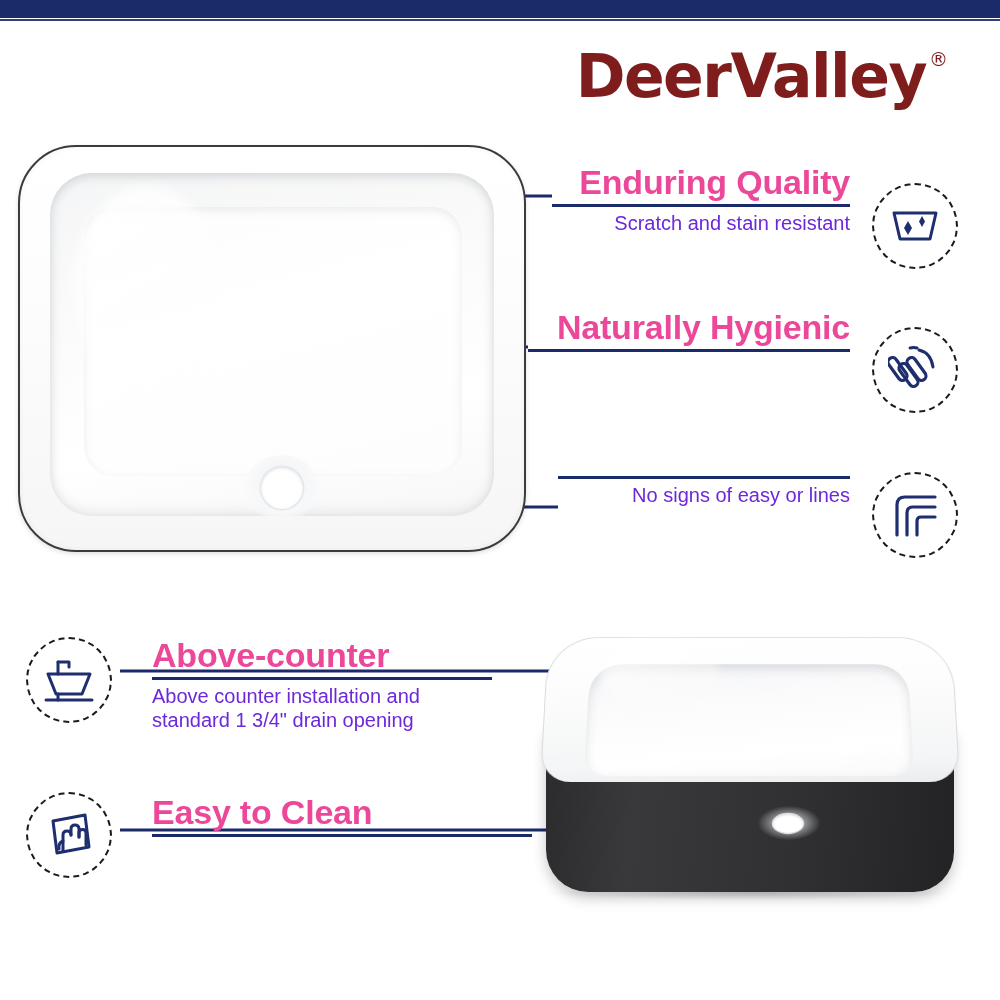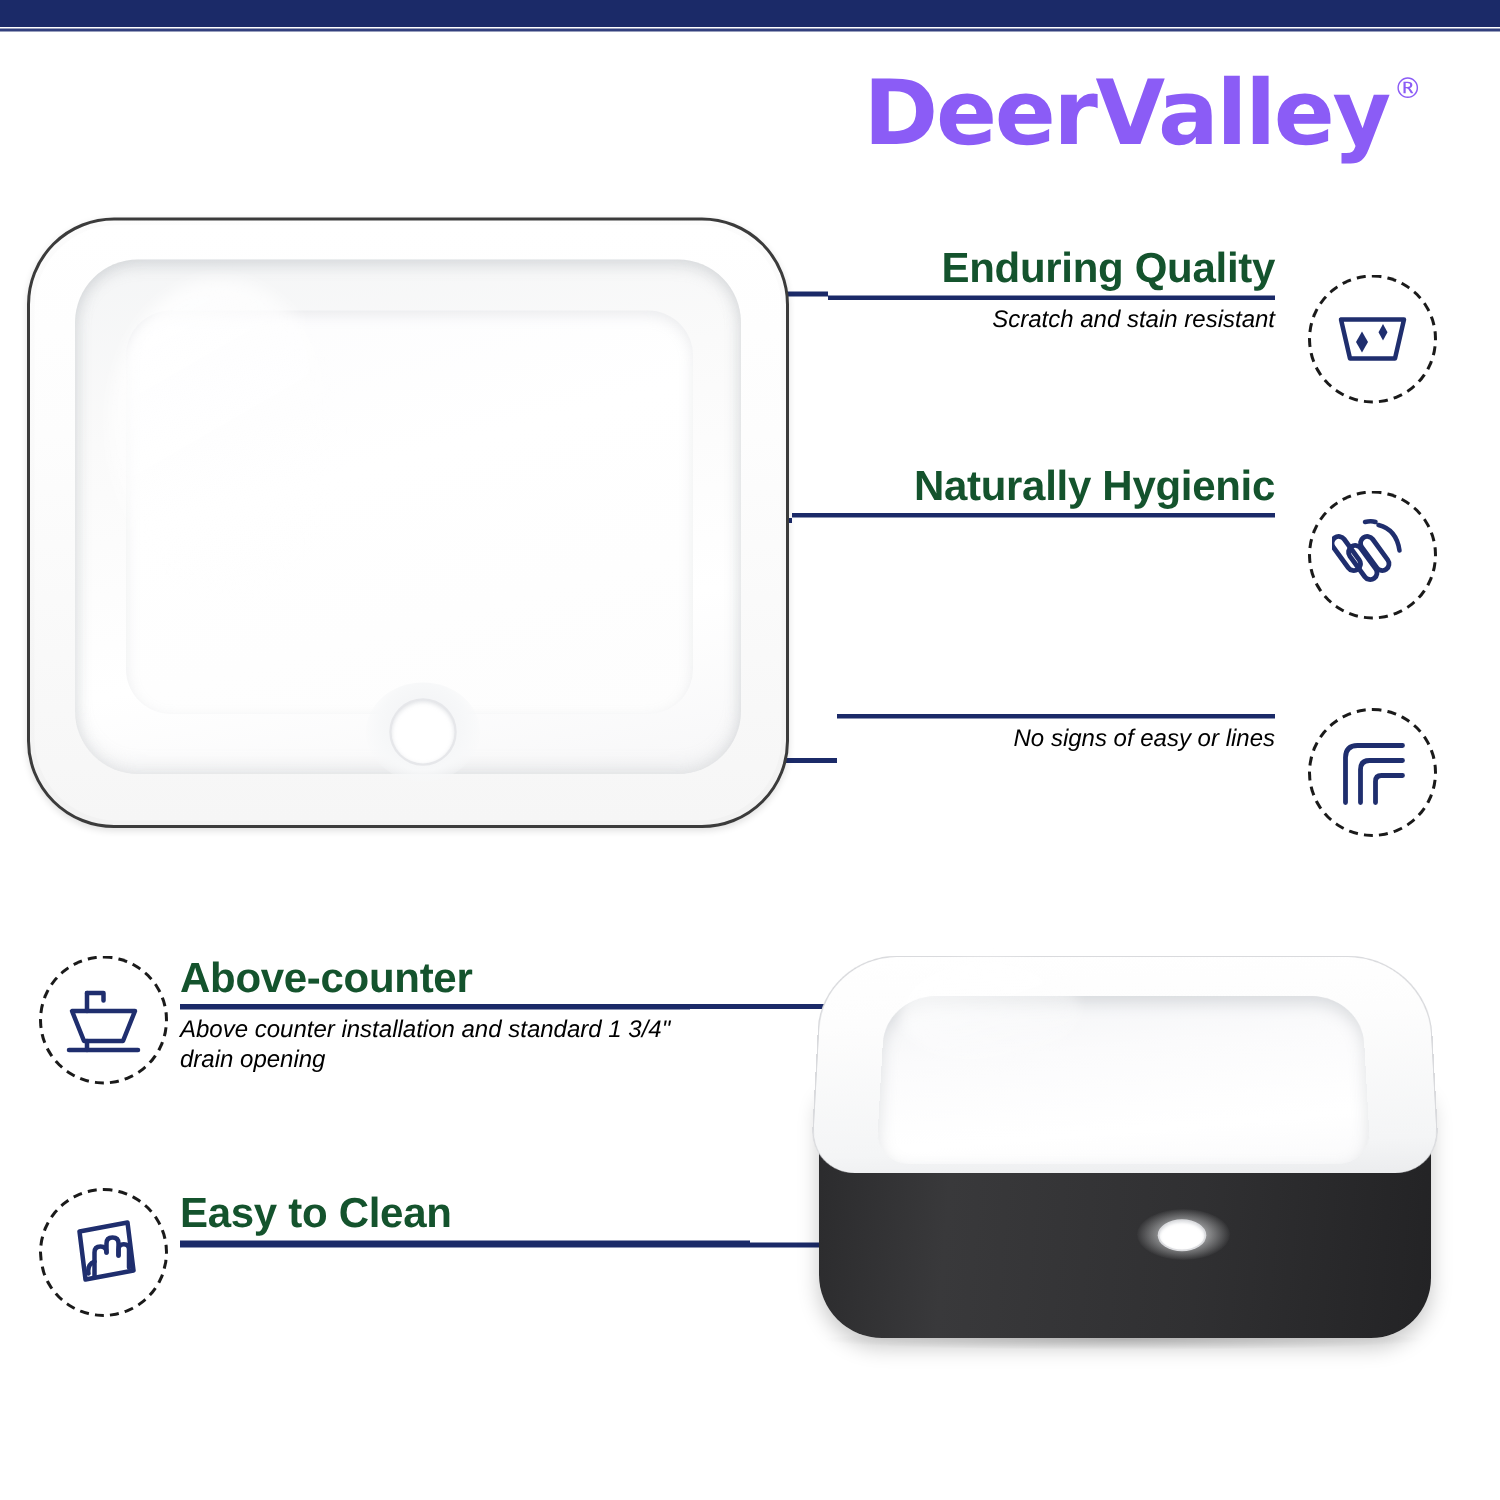"DeerValley" .logo { color: #8b5cf6 -> #7f1d1d }
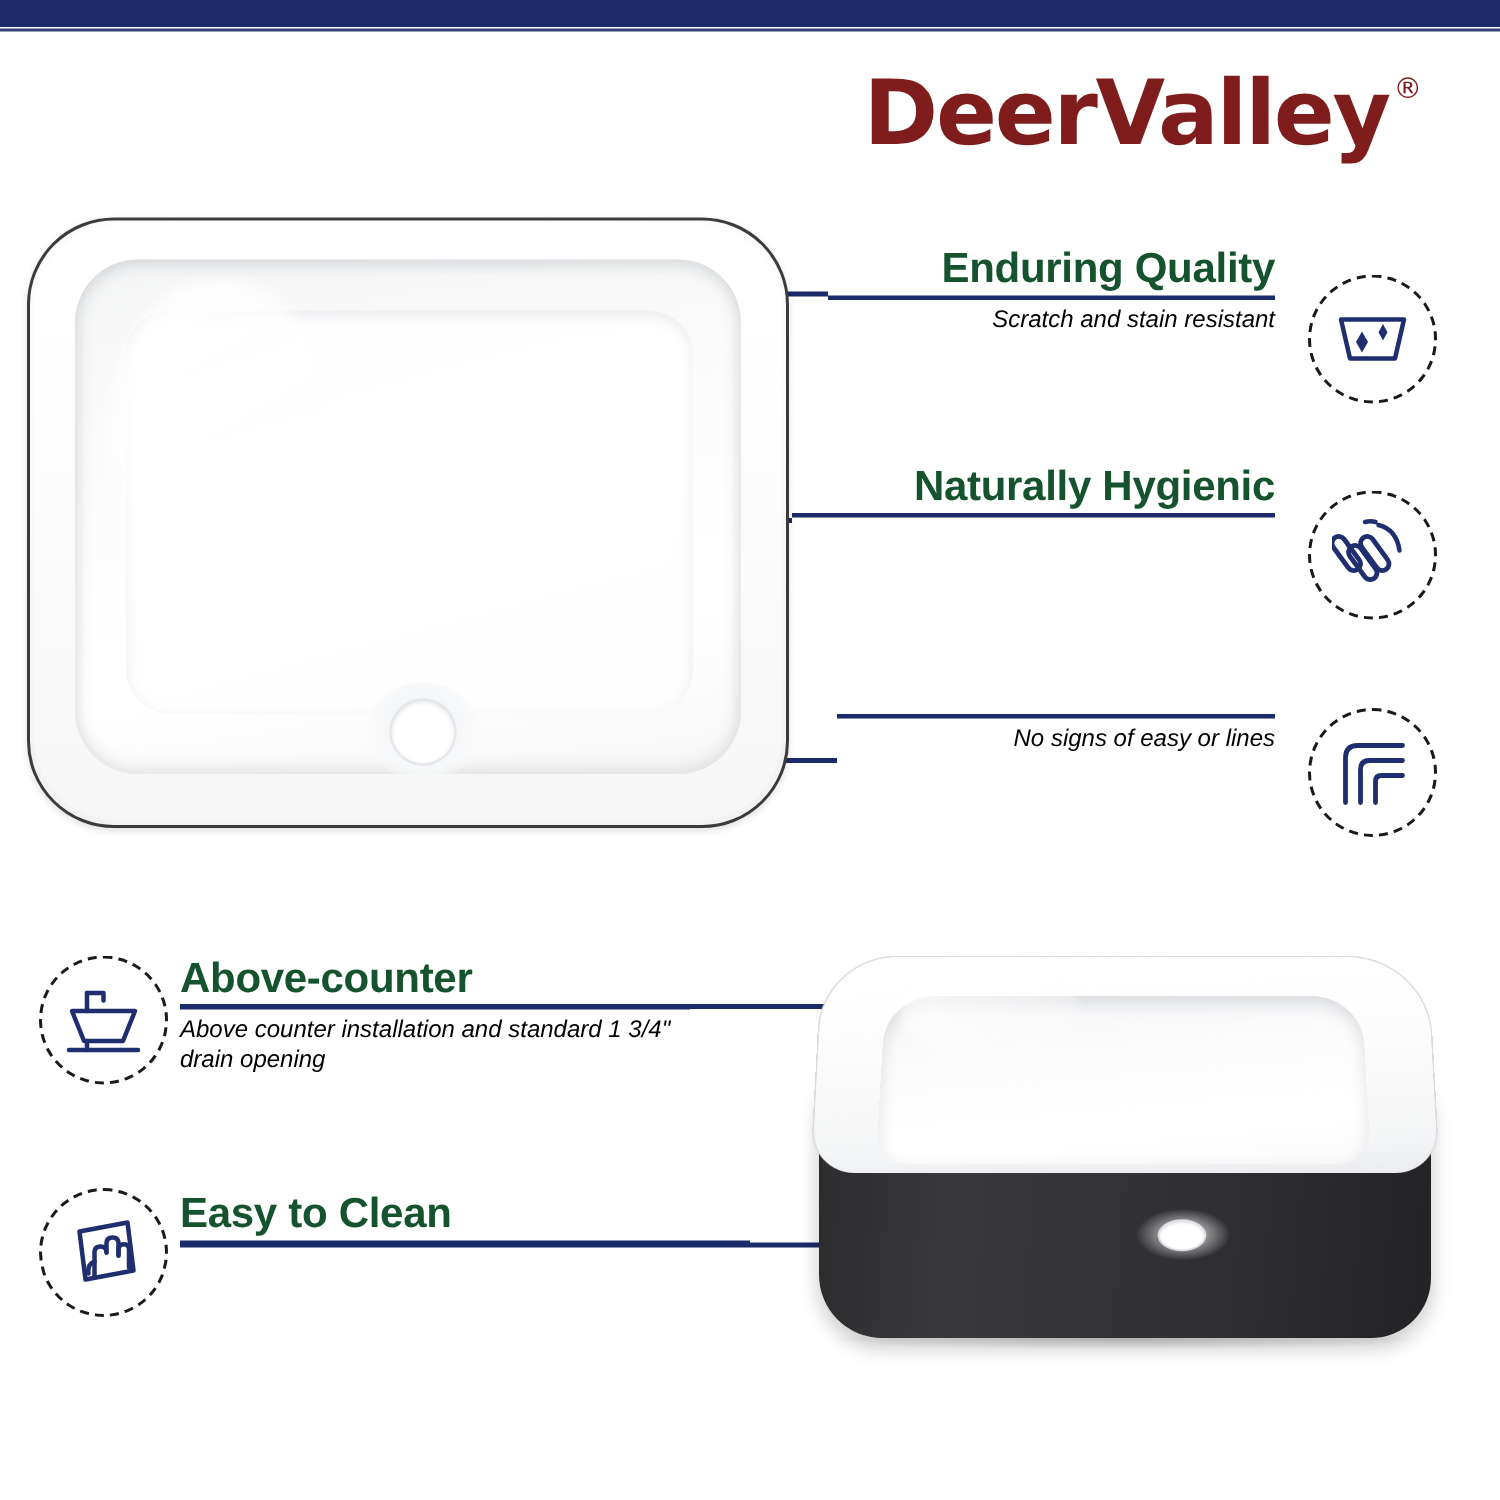"Enduring Quality" .feat-title { color: #14532d -> #ec4899; font-size: 28px -> 34px }
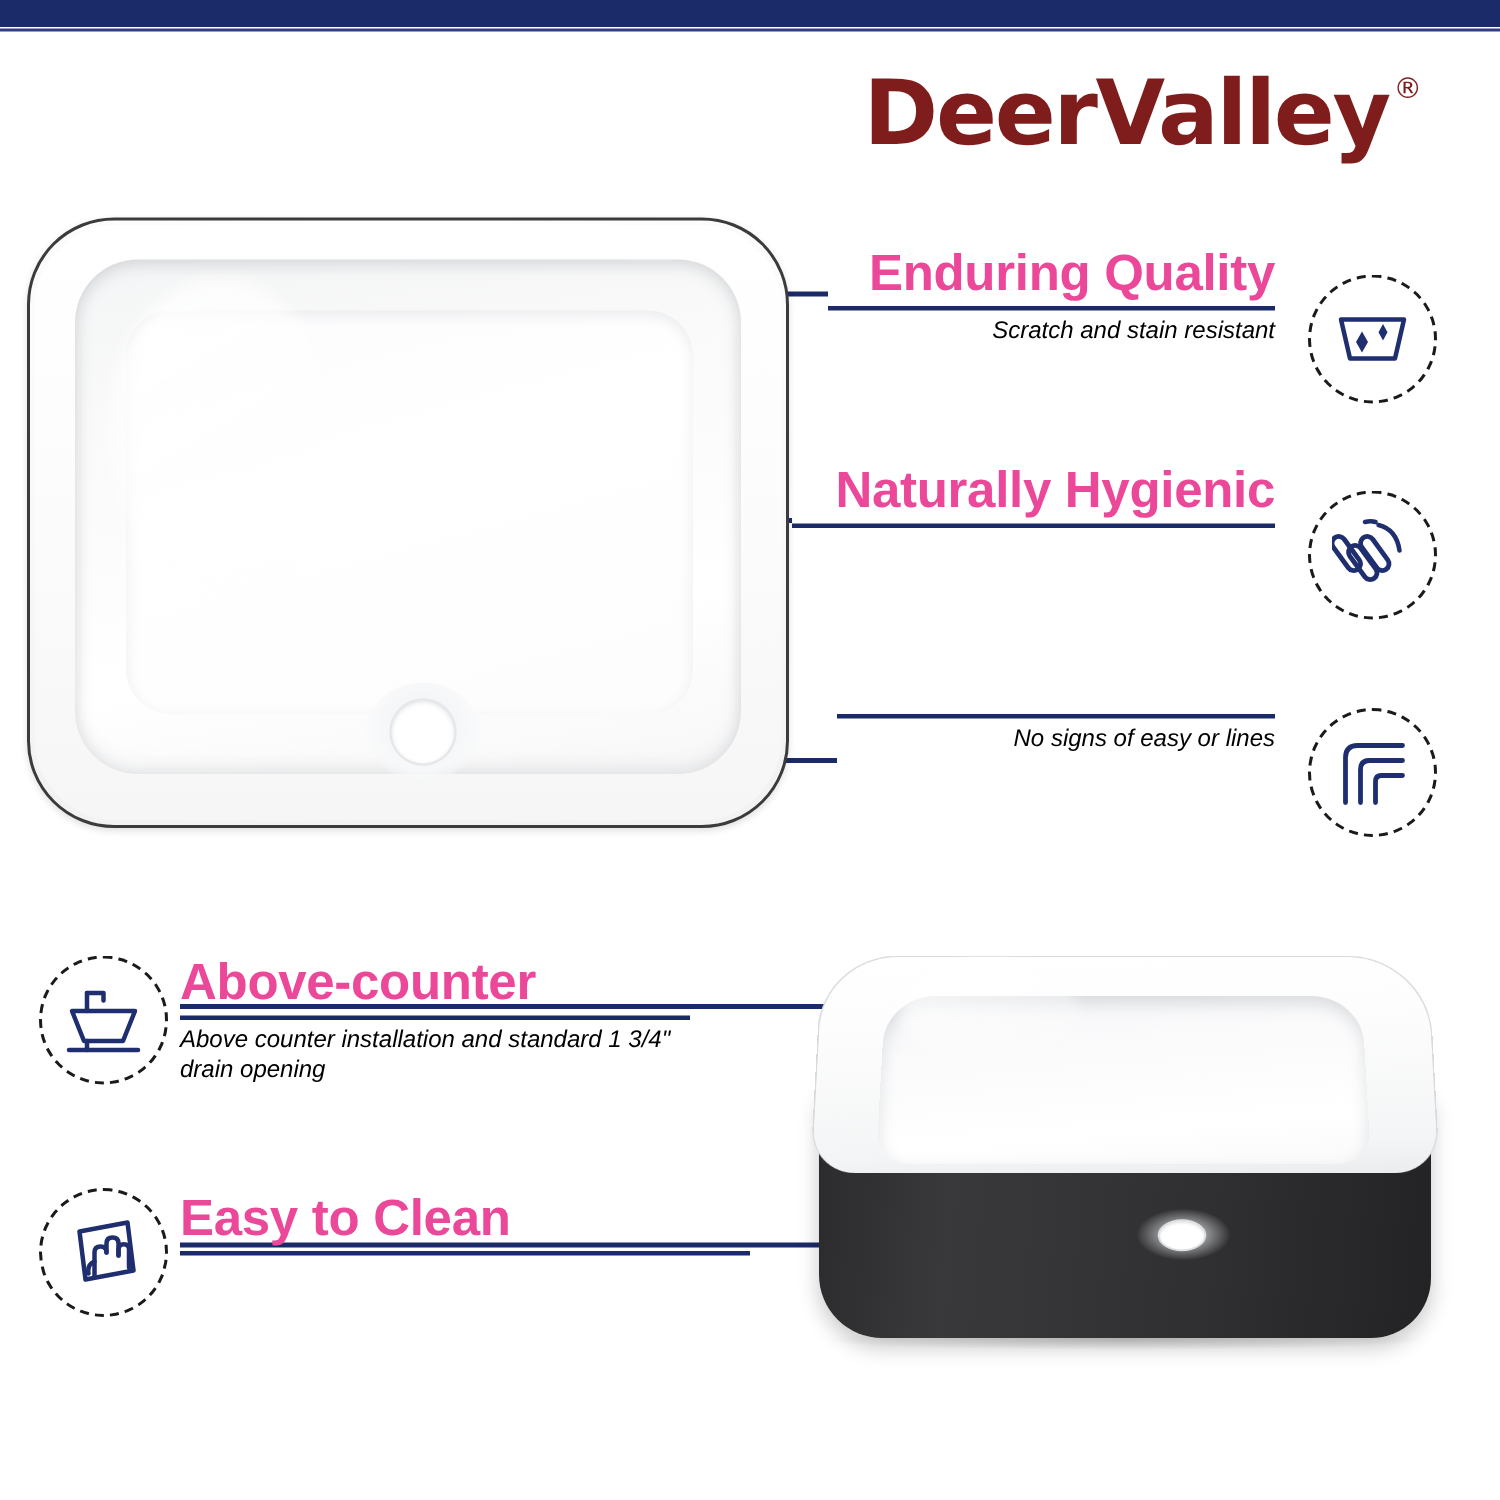"Scratch and stain resistant" .feat-body { color: #000000 -> #6d28d9; font-size: 16px -> 20px; font-style: italic -> none }
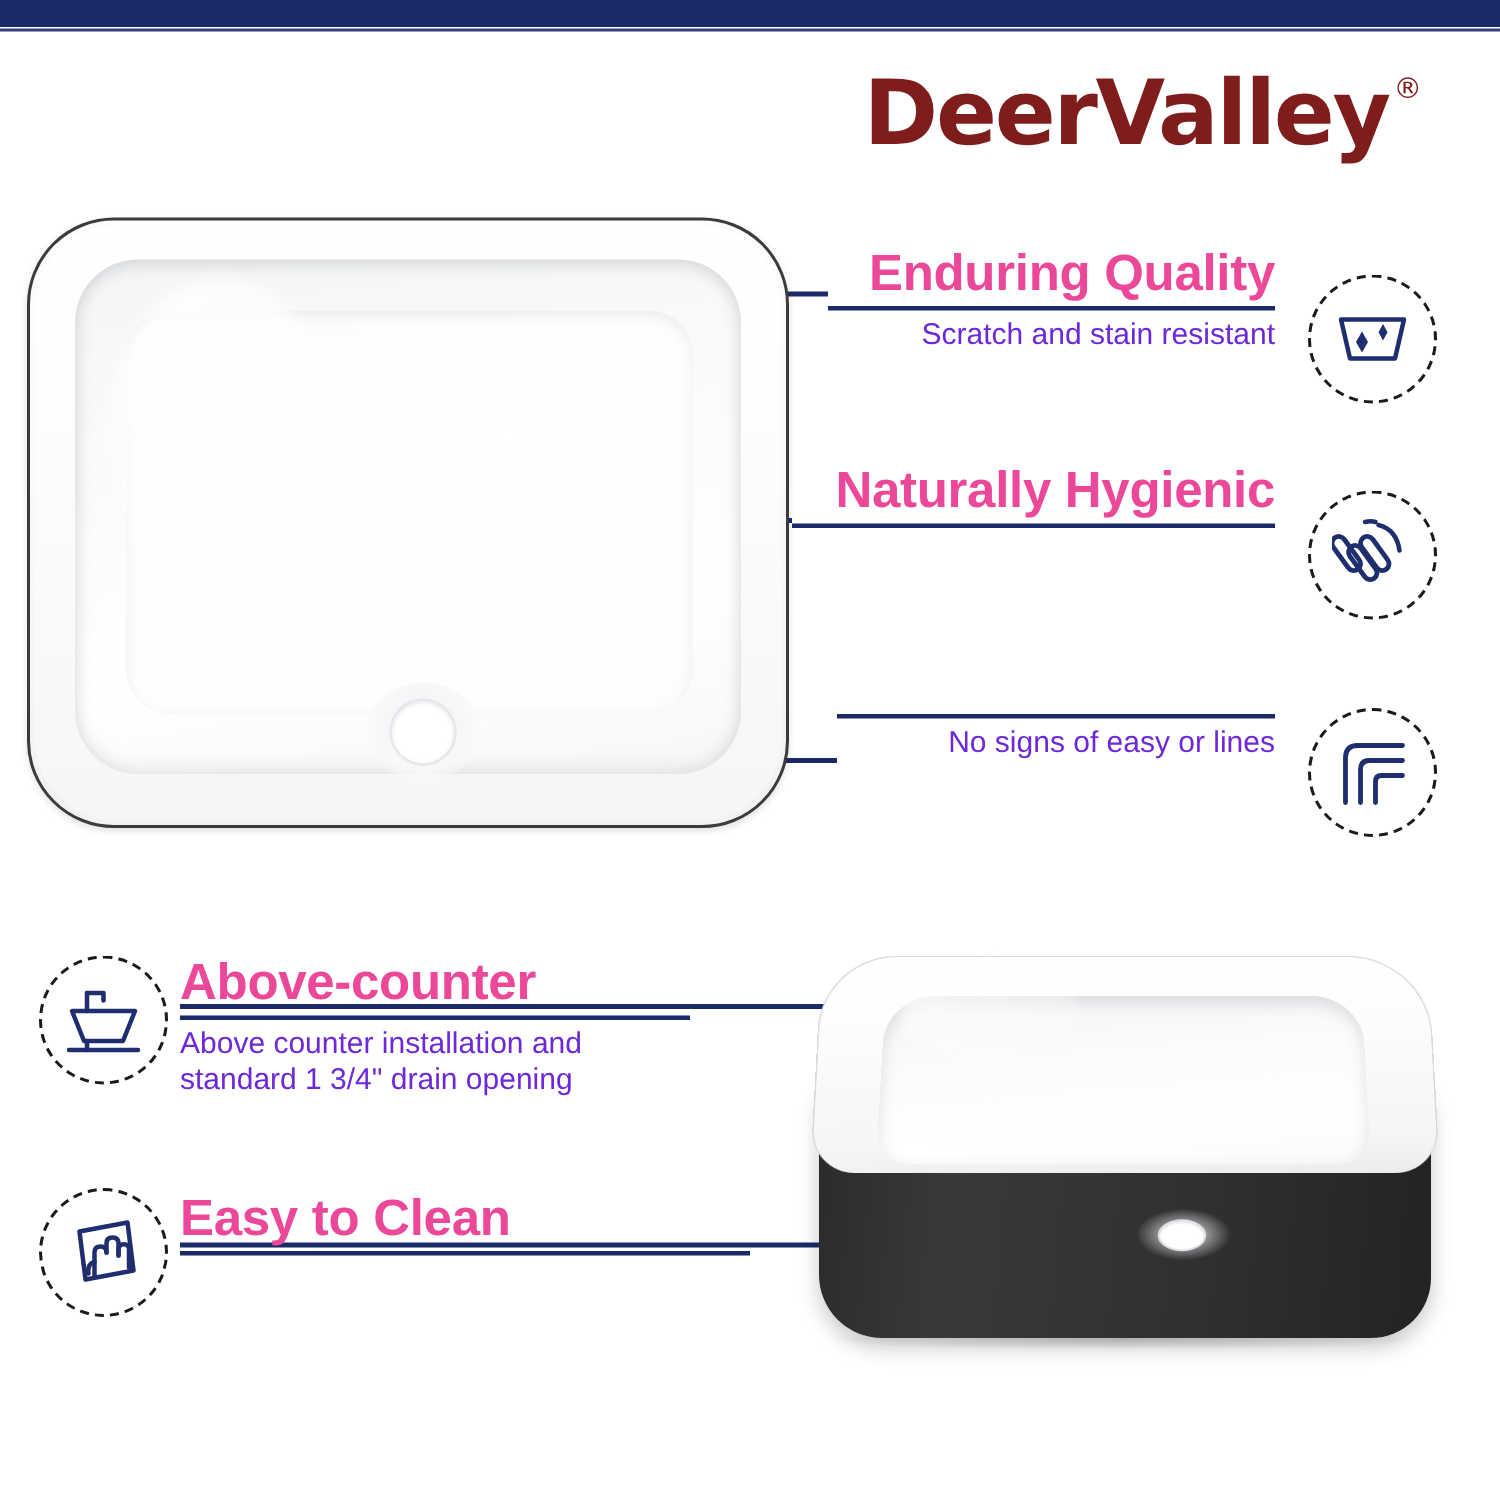"Above-counter" .align-left { margin-left: none -> 32px }
